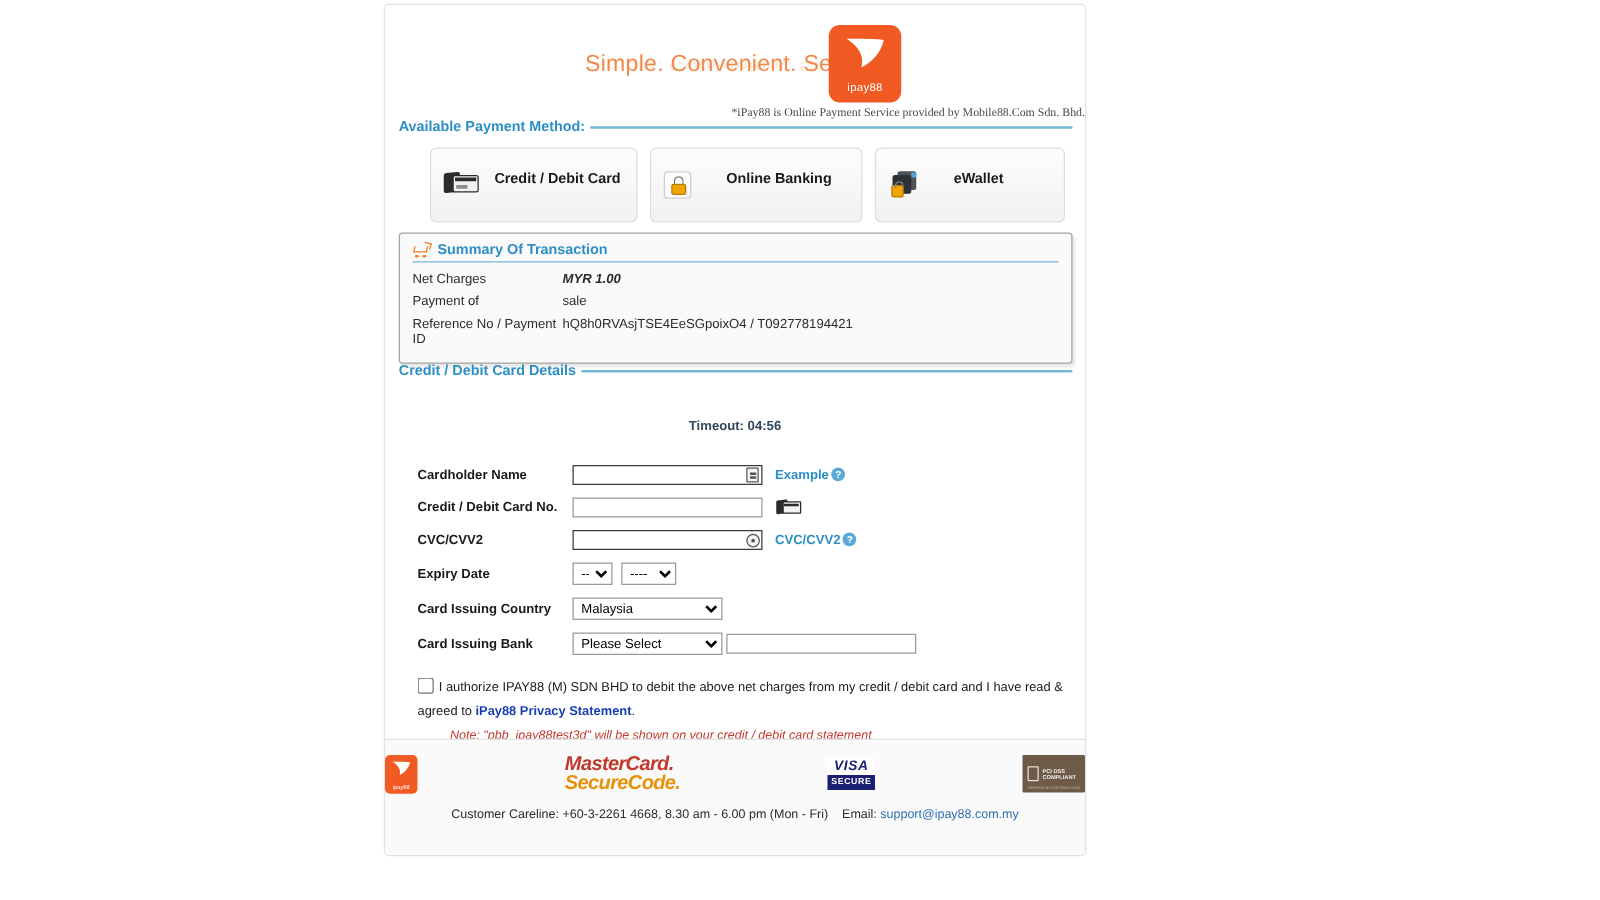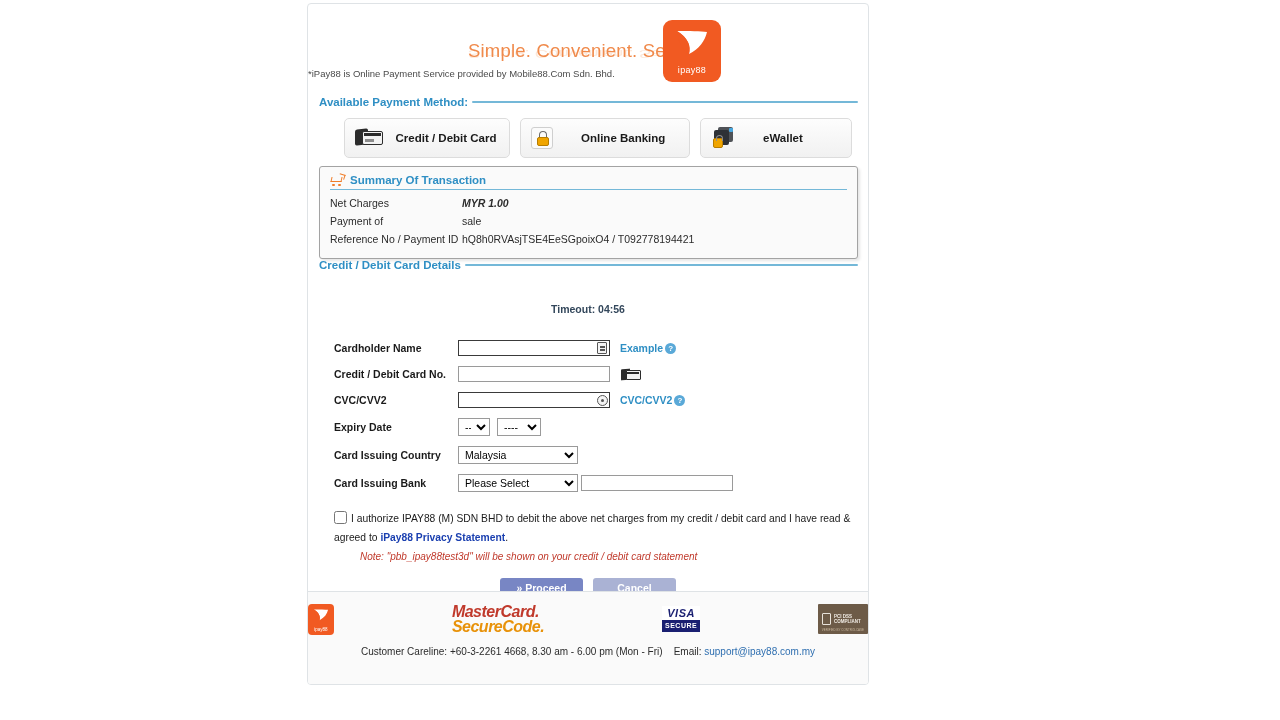"*iPay88 is Online Payment Service" .subnote { font-family: Liberation Sans, sans-serif -> Liberation Serif, serif; text-align: left -> right; top: 64px -> 82px }
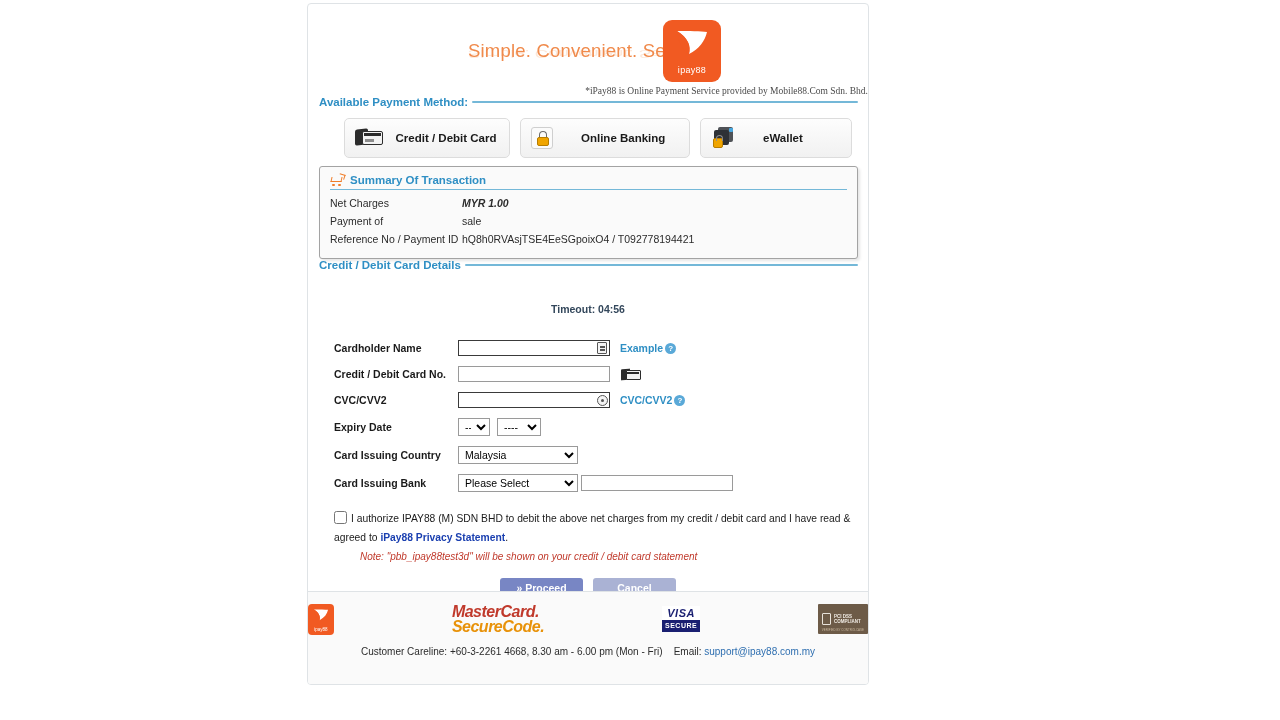"Credit / Debit Card" .tab { align-items: center -> flex-start; padding: 8px 10px -> 18px 10px }
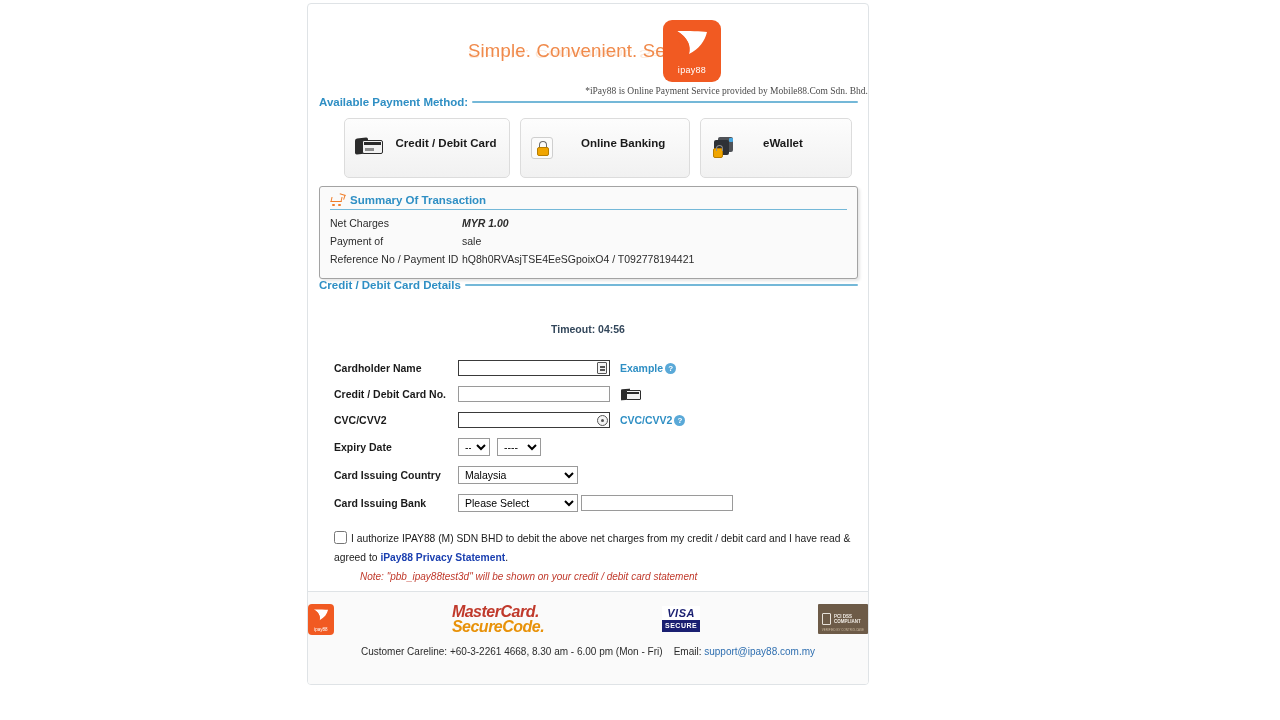"Net Charges" table.sumtbl td.k { width: 132px -> 120px }
